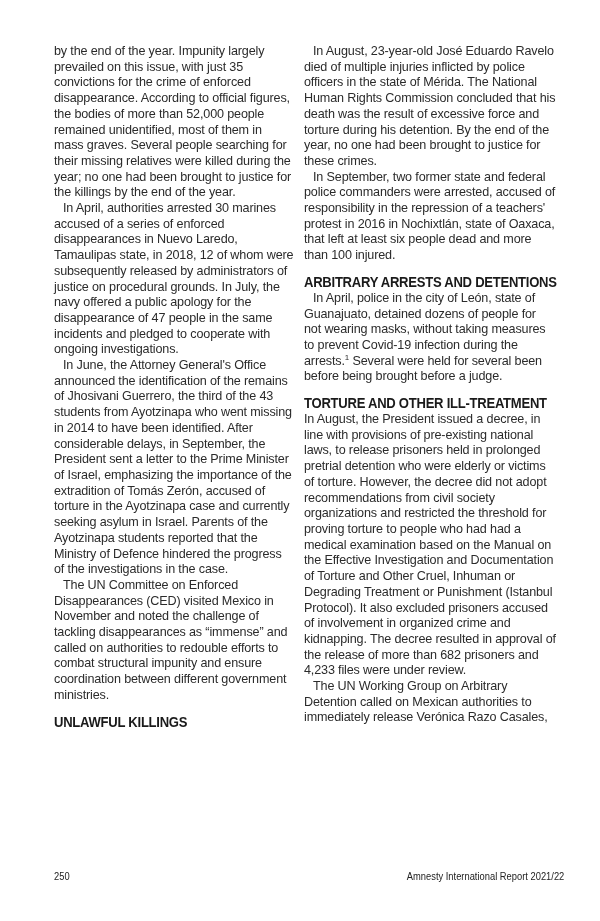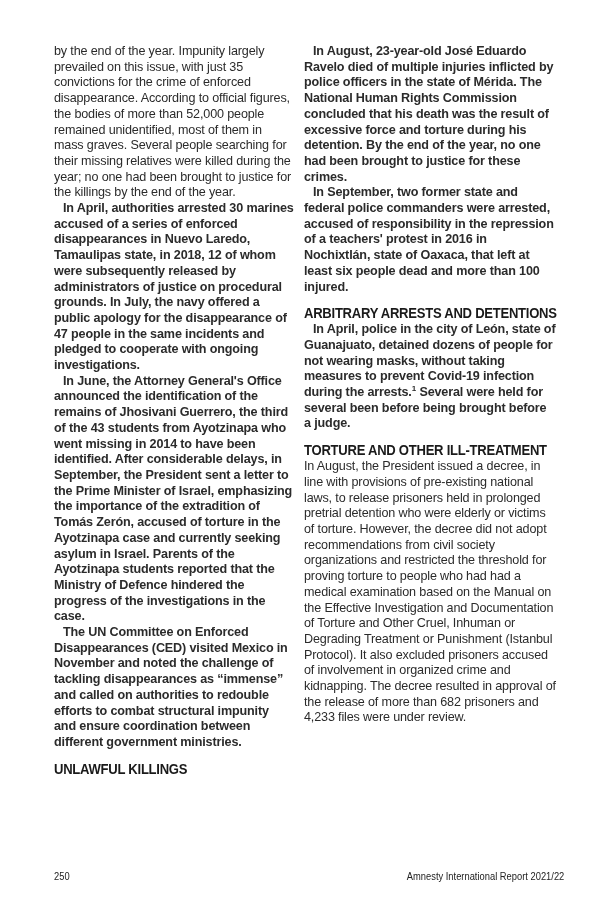"In August, 23-year-old José Eduardo" .col p.indent { font-weight: bold -> none }
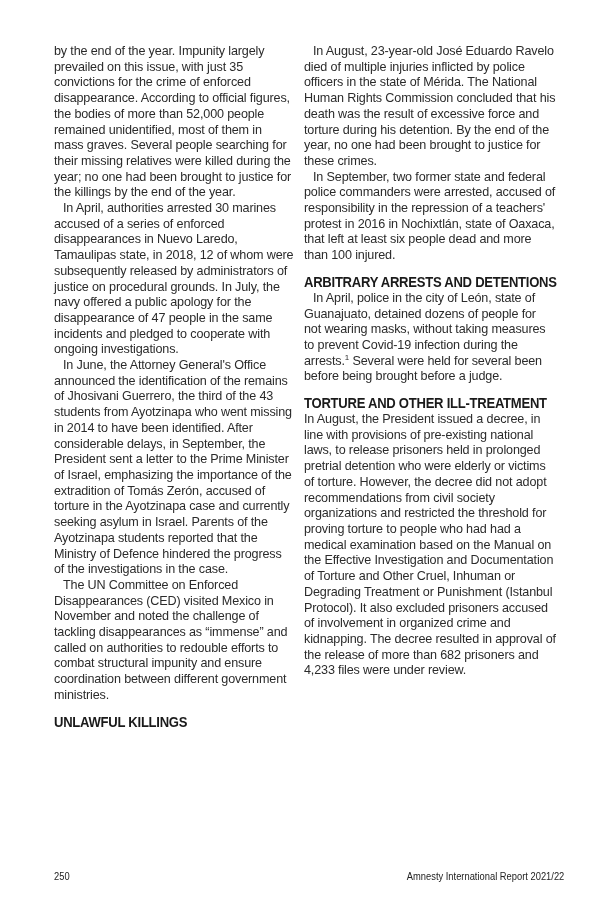"The UN Working Group on" p.indent { html: none -> <p>The UN Working Group on Arbitrary Detention called on Mexican authorities to immediately release Verónica Razo Casales,</p> }
